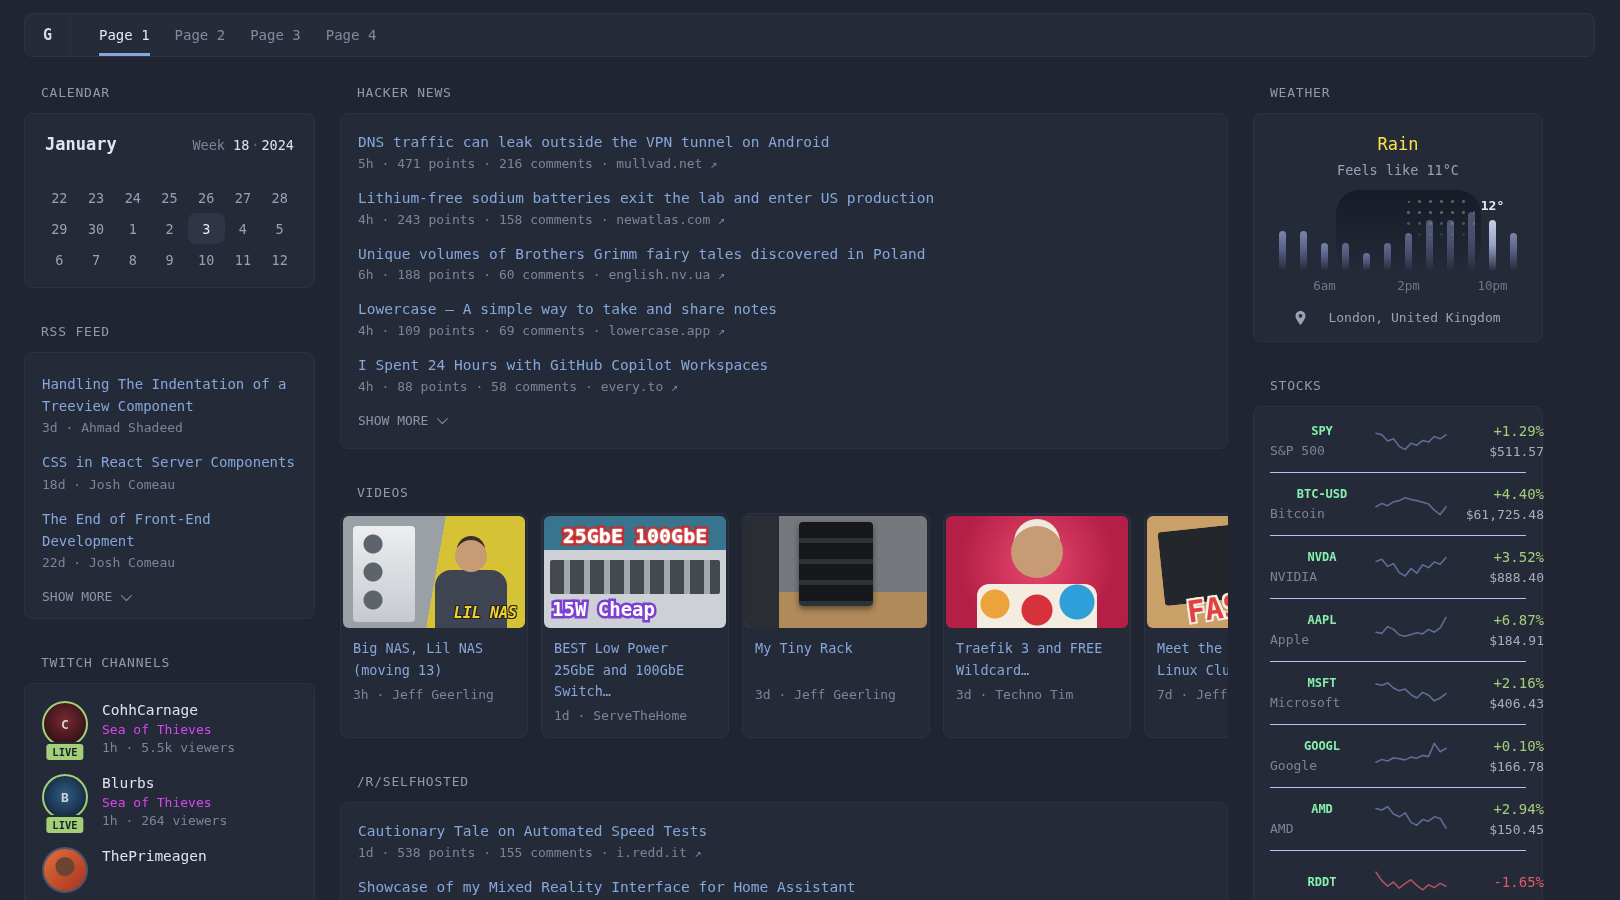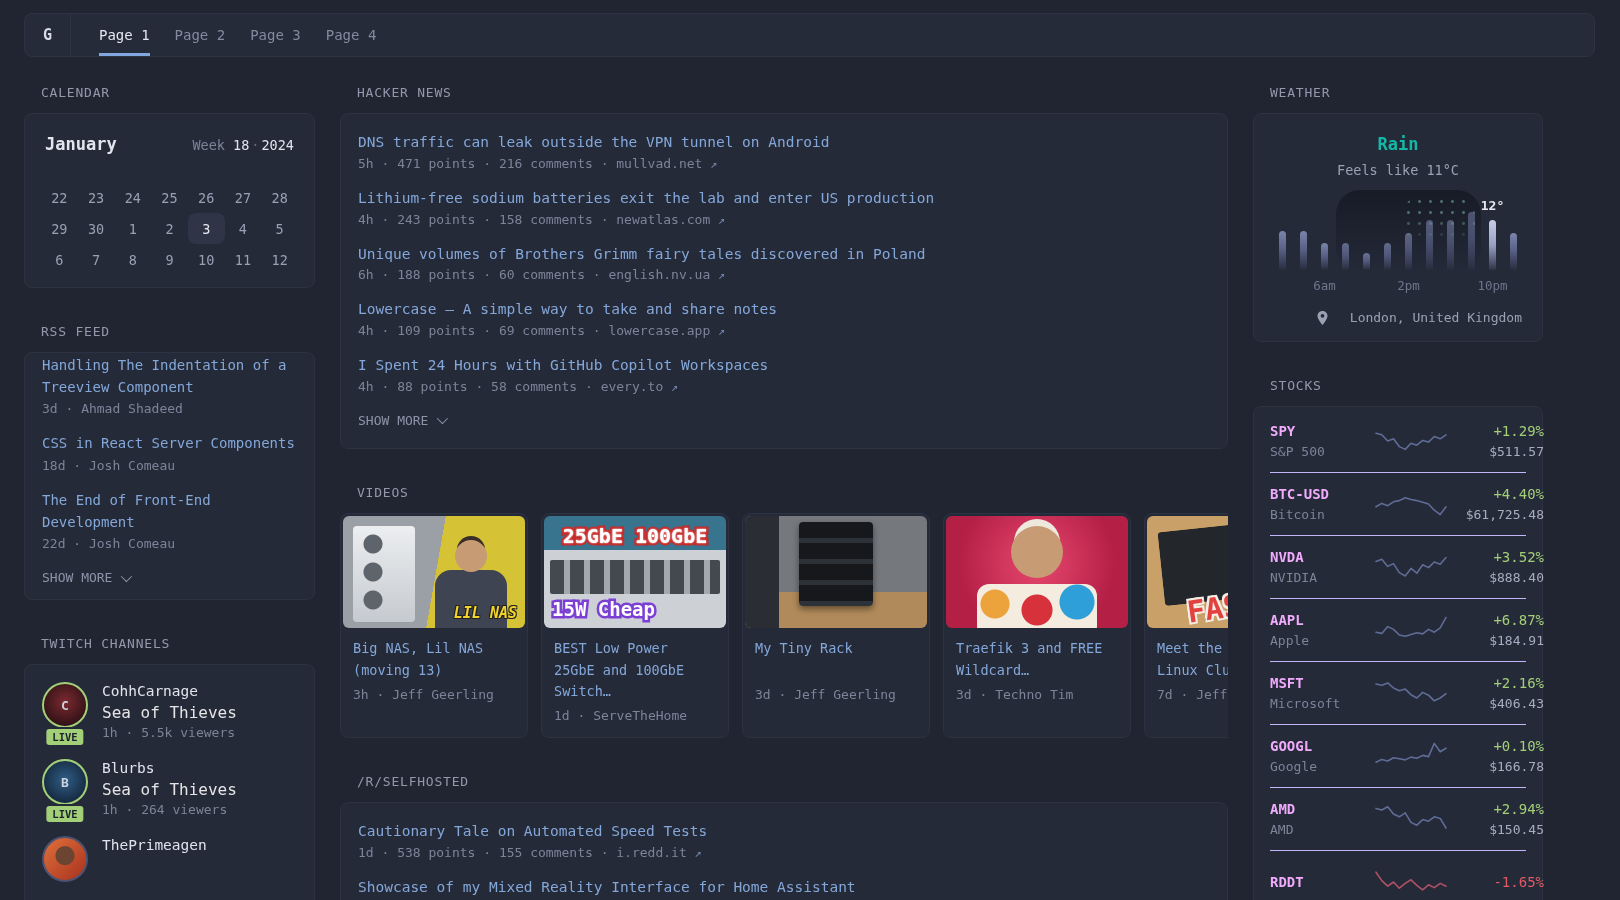"Rain" .wx-cond { color: #14b8a6 -> #fde047; font-weight: bold -> normal }
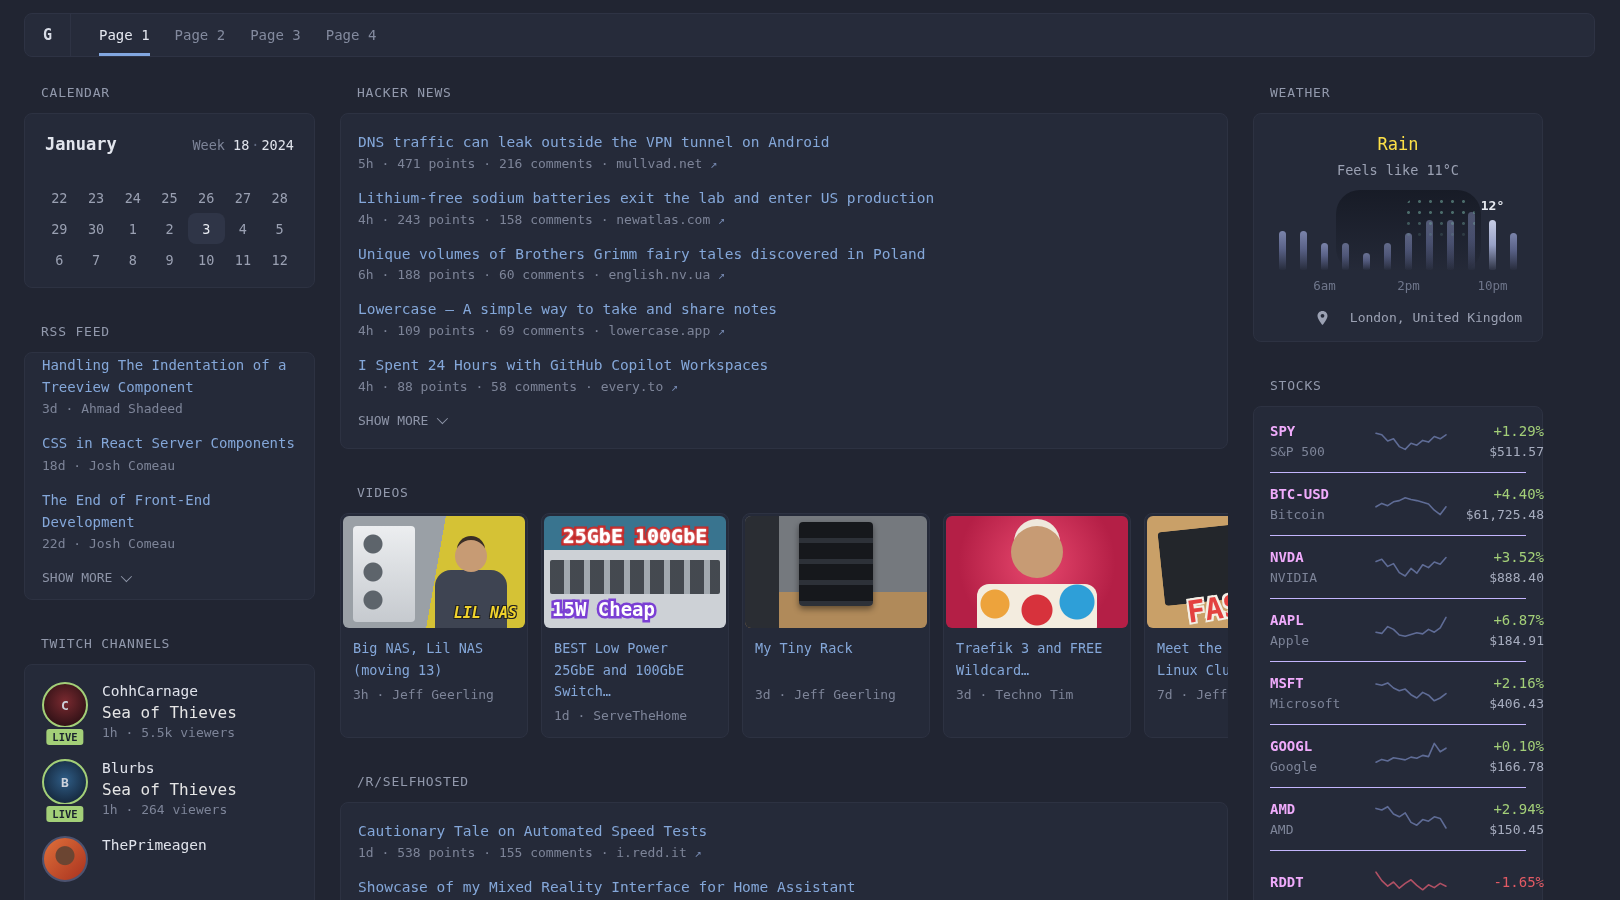"London, United Kingdom" .wx-loc { justify-content: flex-end -> center }
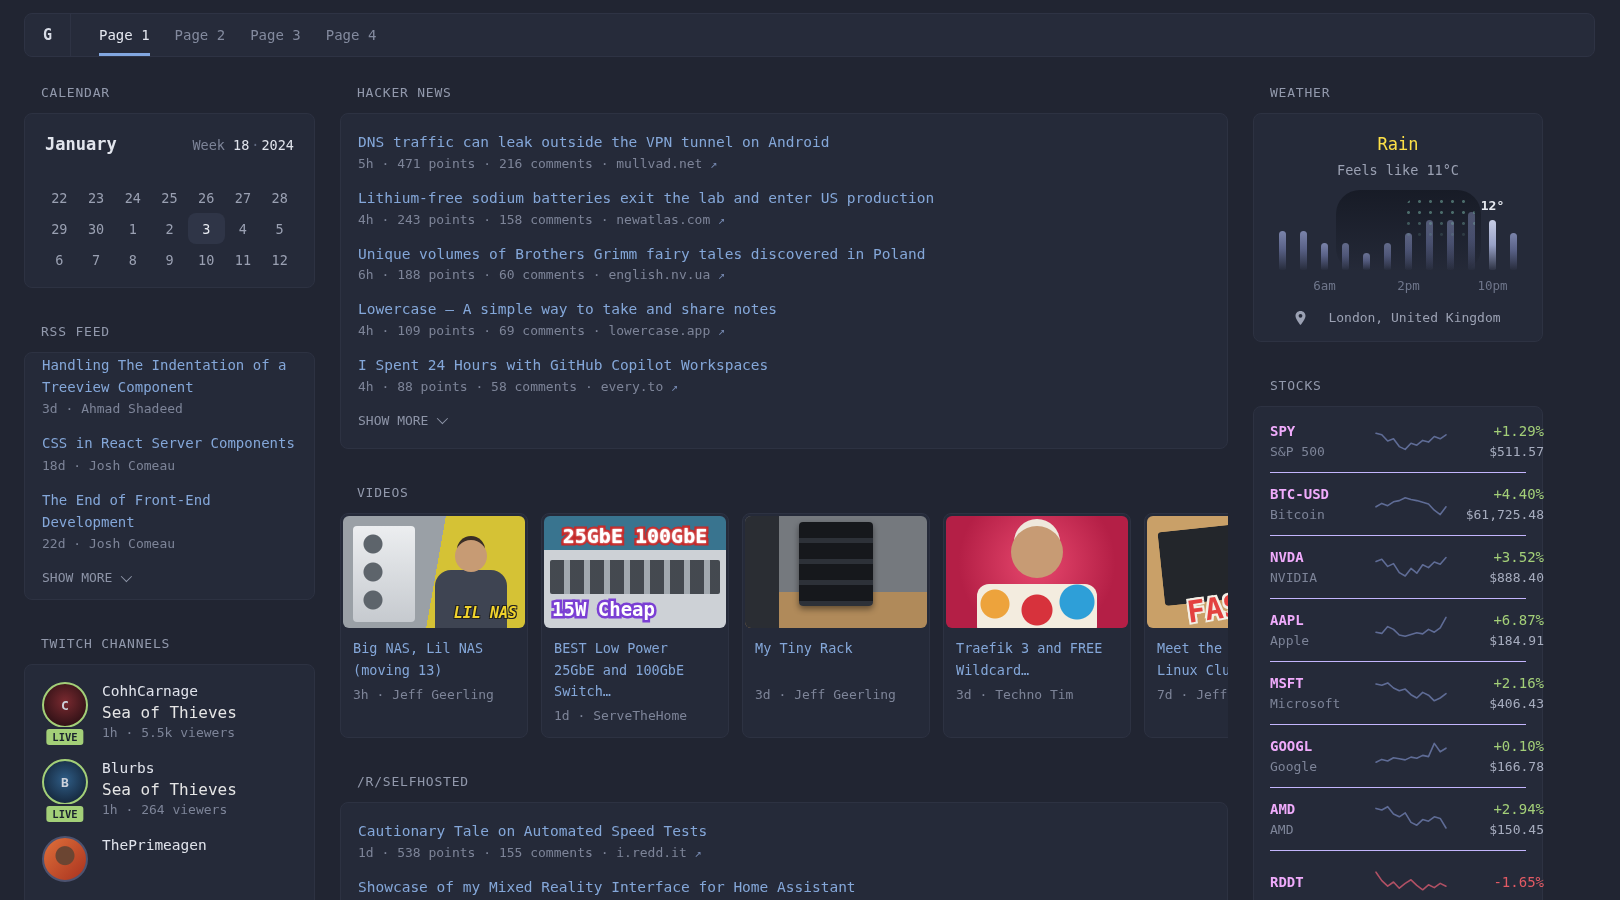"Handling The Indentation of a" .feed-card { padding: 2px 17px 14px -> 21px 17px 14px }
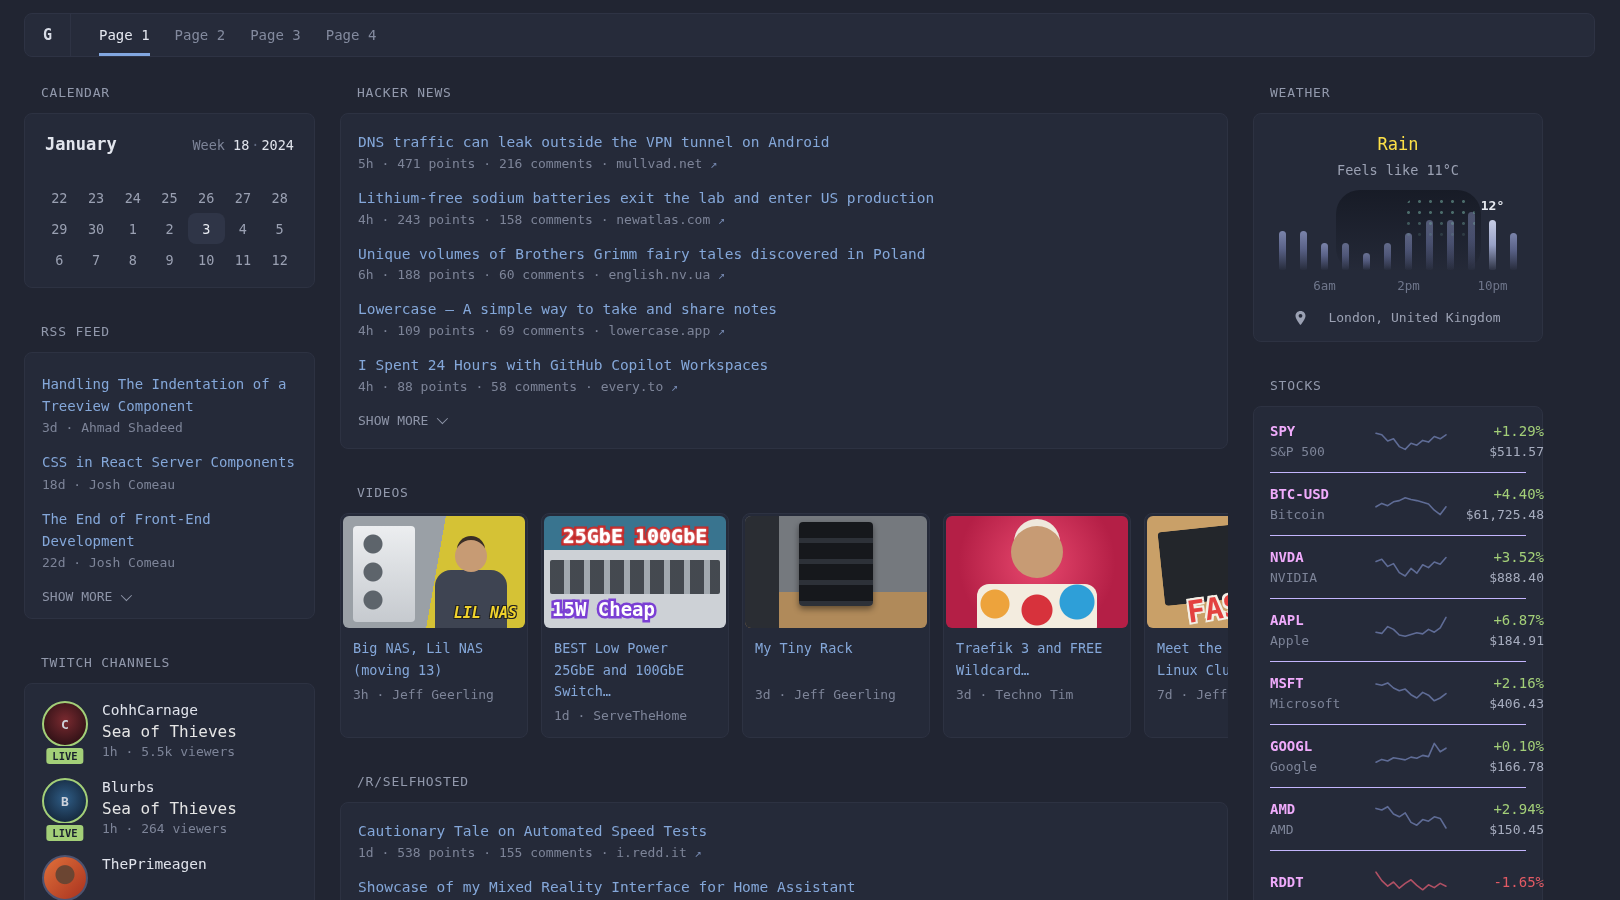"SPY" .stock-symbol { color: #f0abfc -> #86efac; font-size: 14px -> 12px; text-align: none -> center }
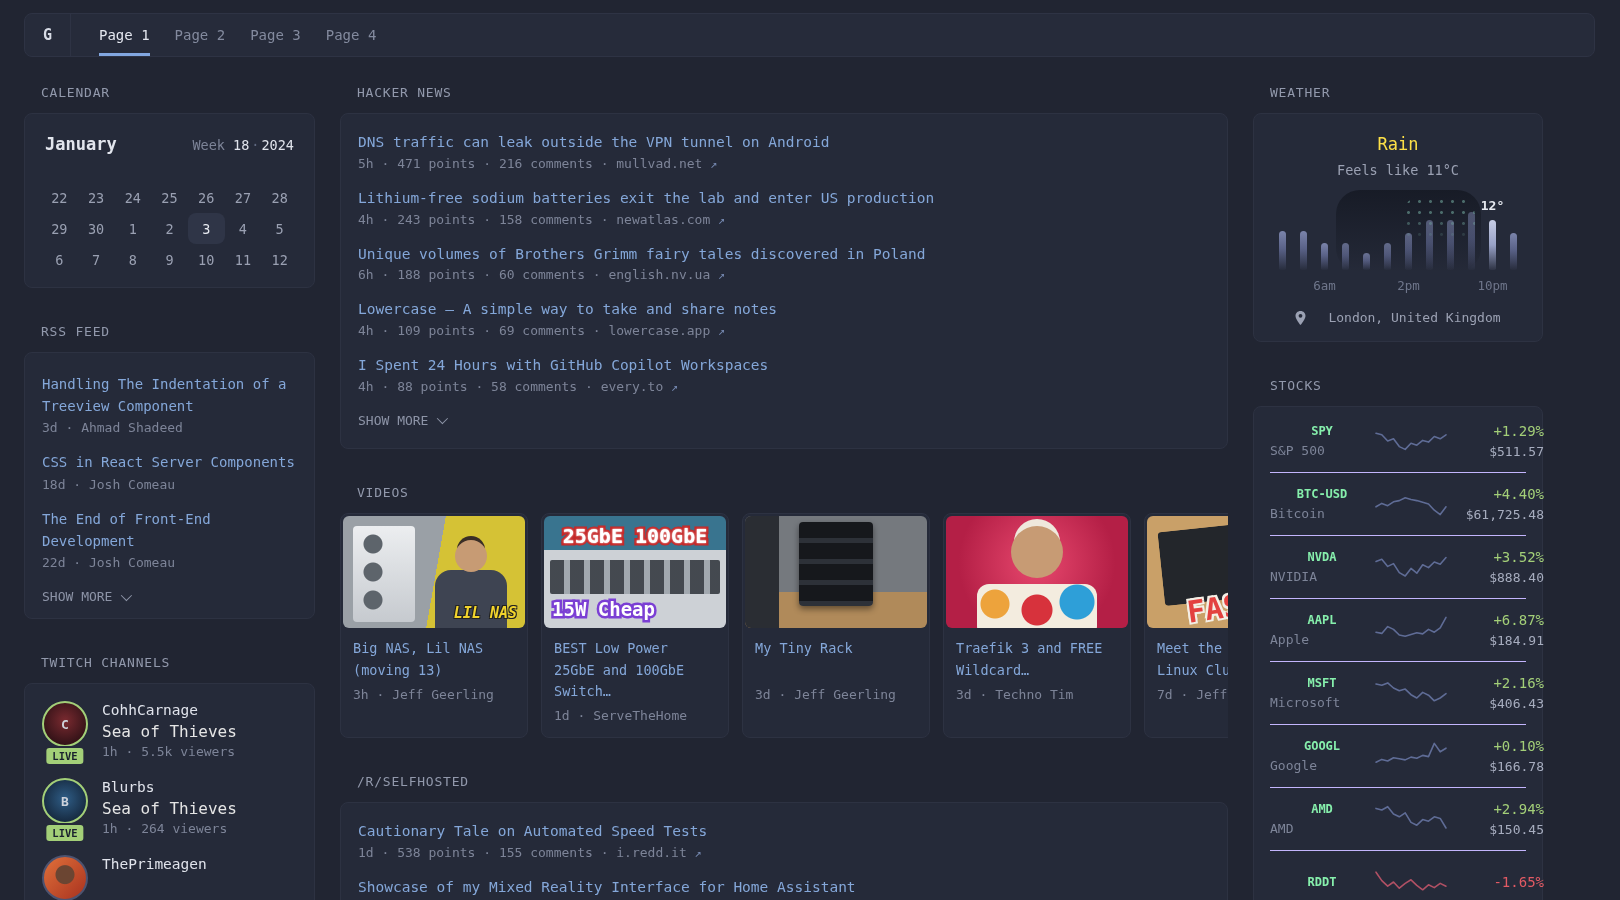"Sea of Thieves" .channel-cat { color: #e5e5e5 -> #d946ef; font-size: 16px -> 13px }
